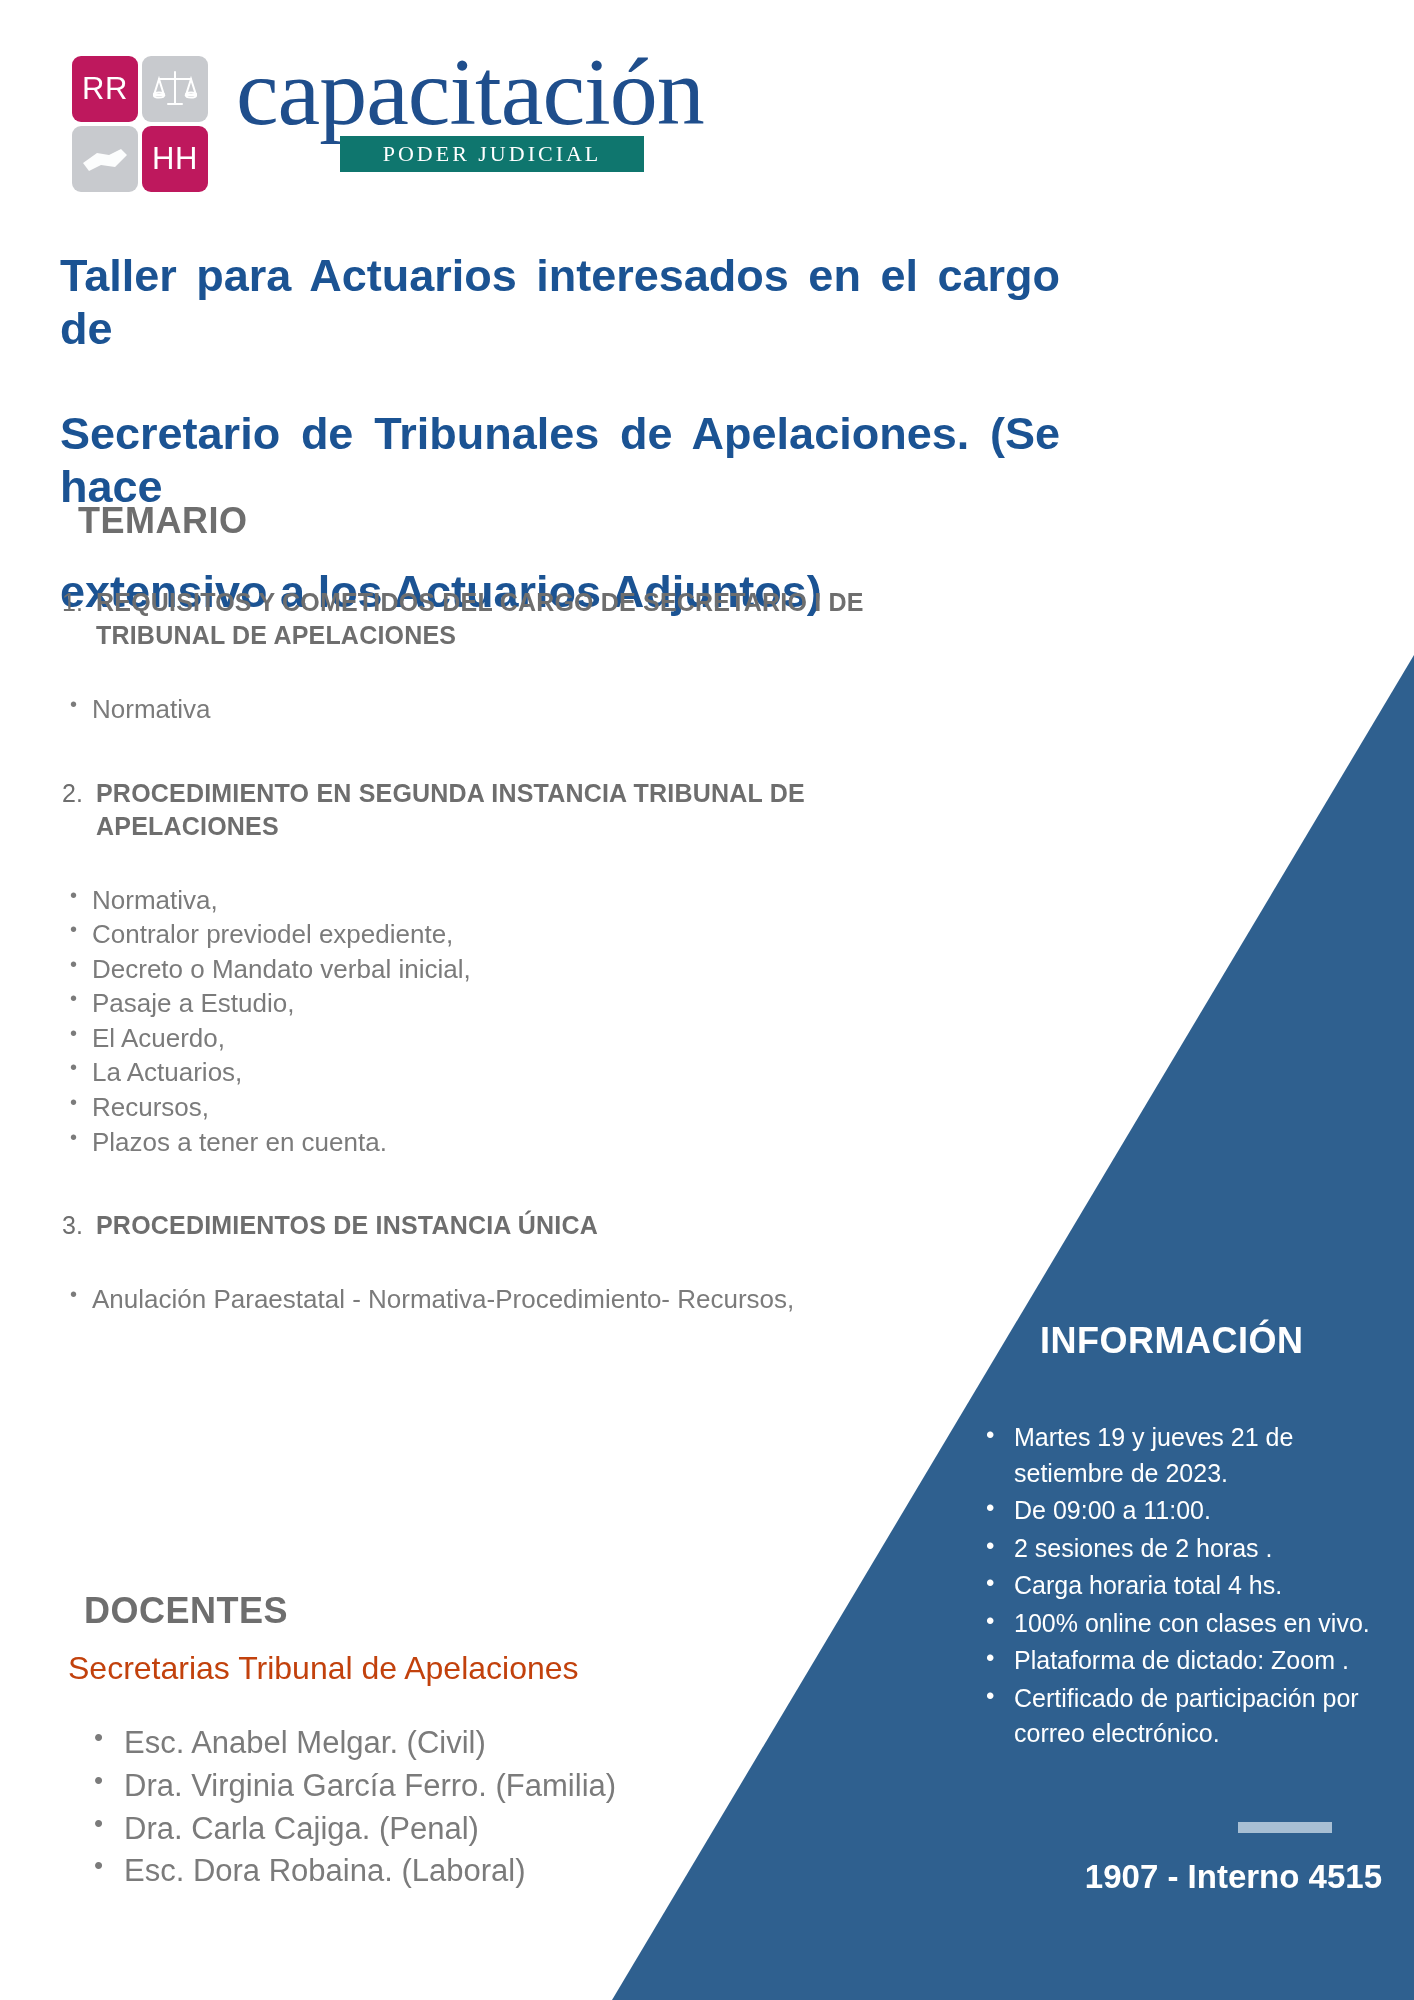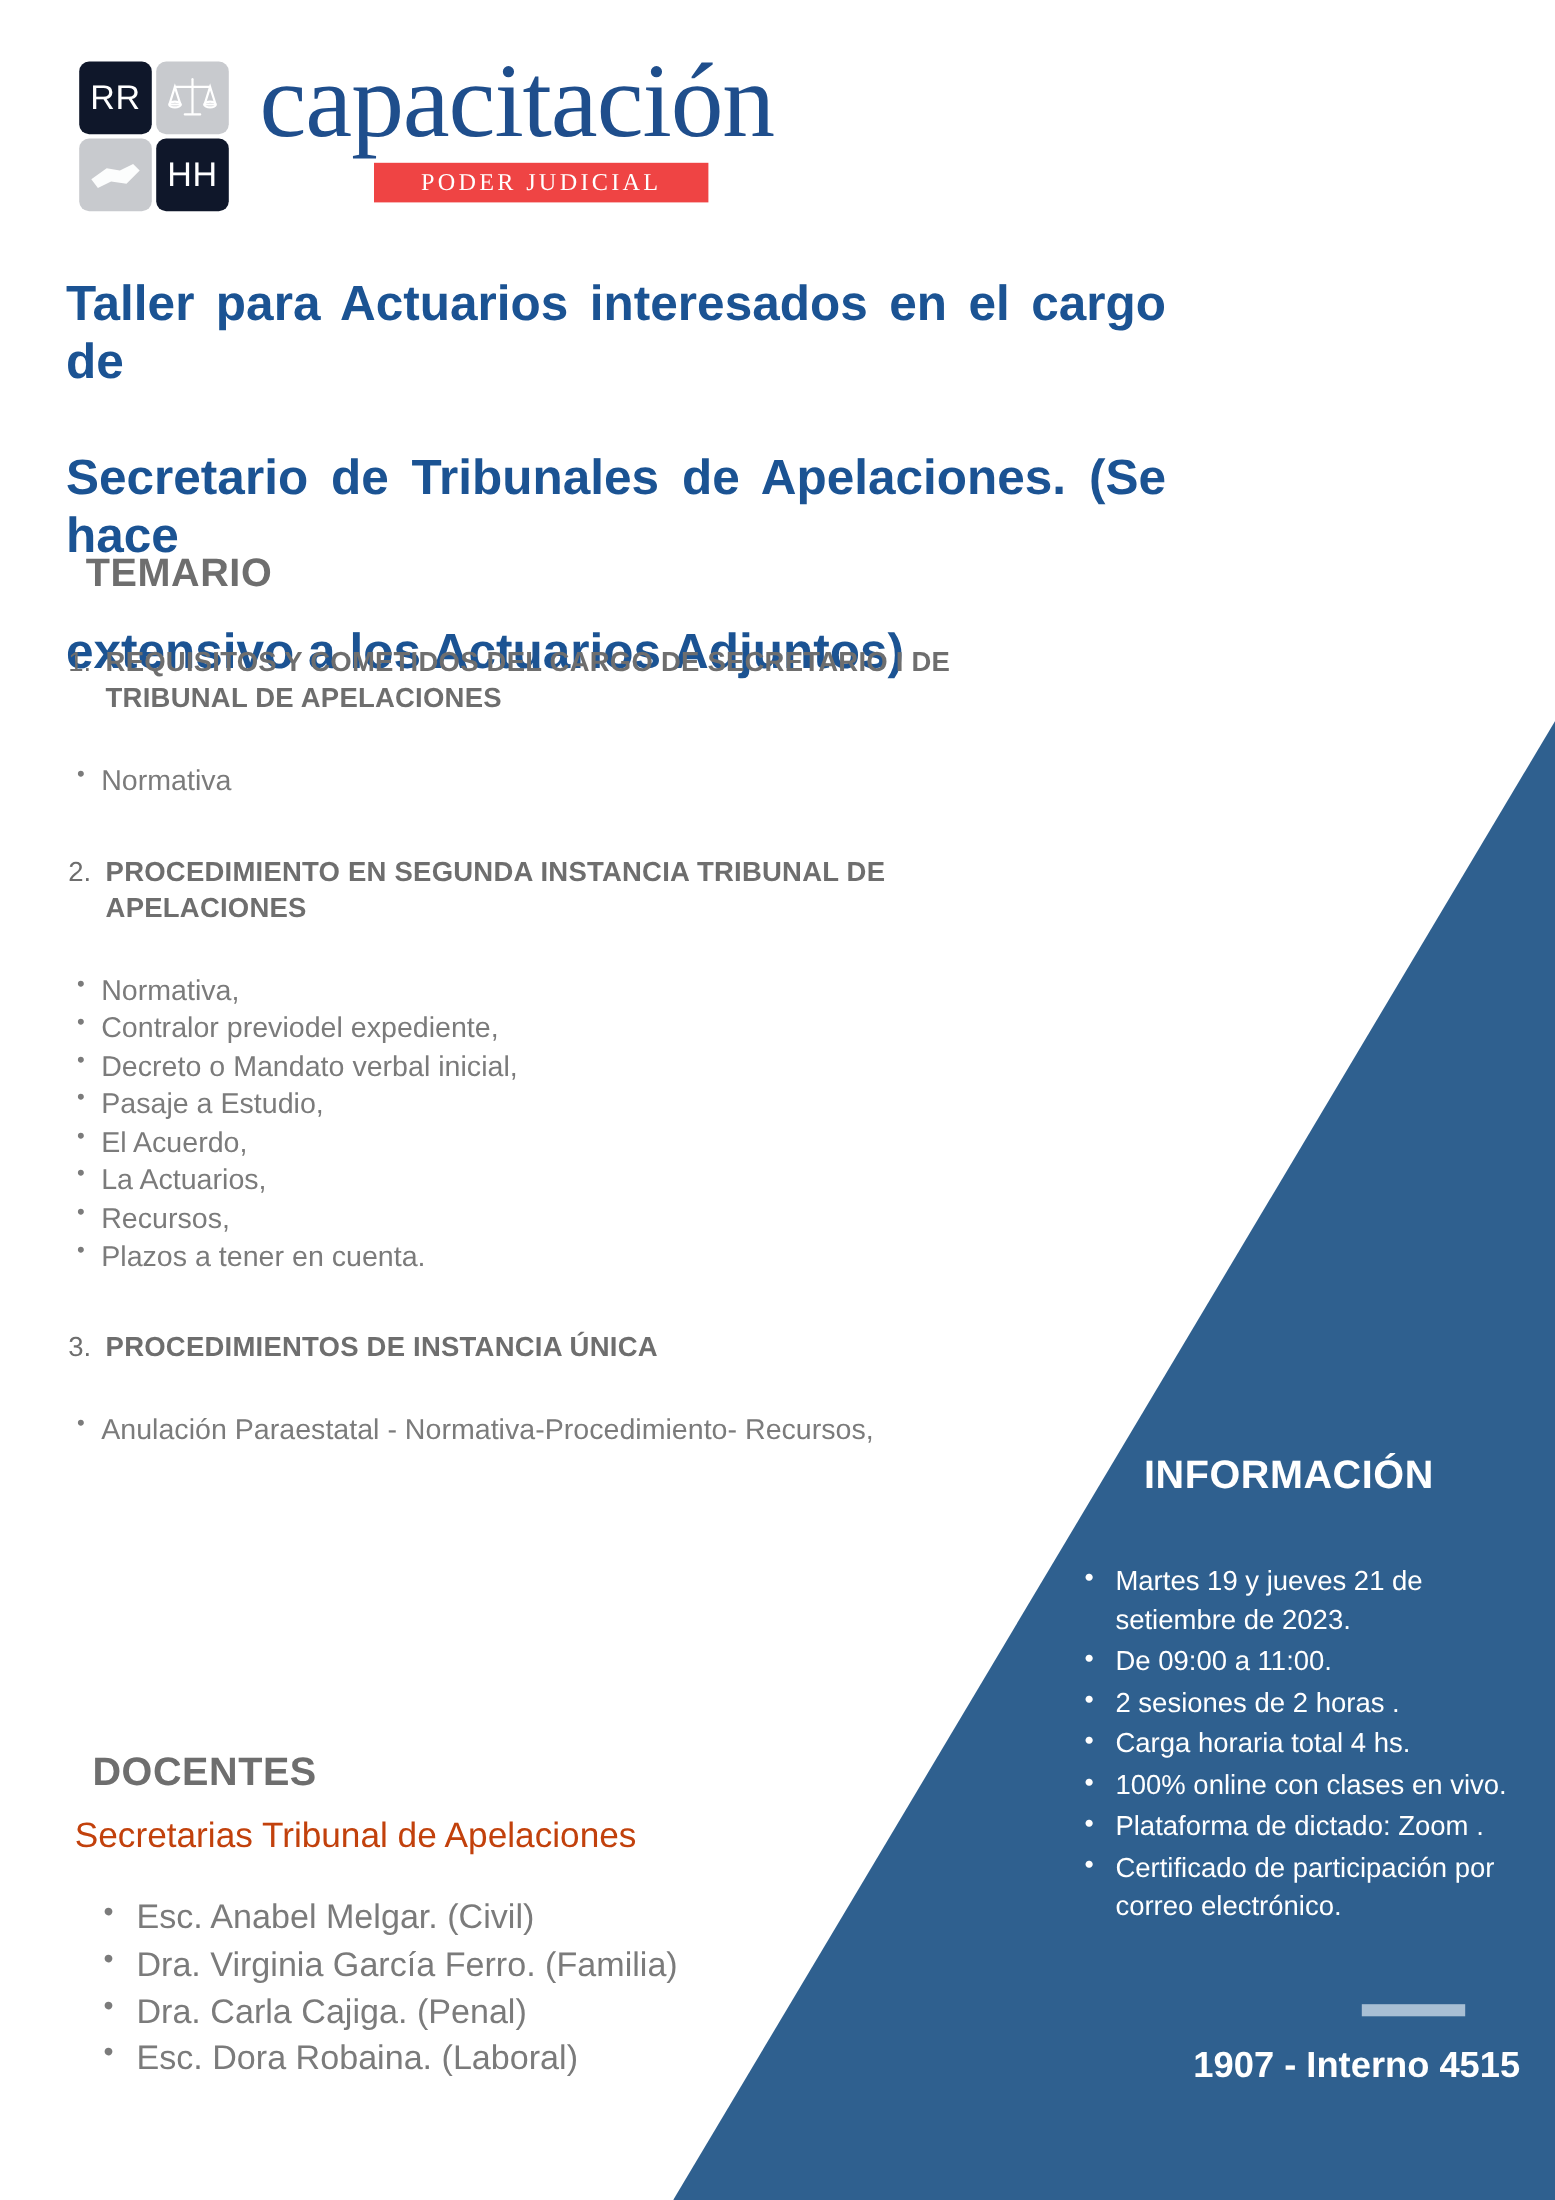"RR" .logo-cell.dark { background: #0f172a -> #be185d }
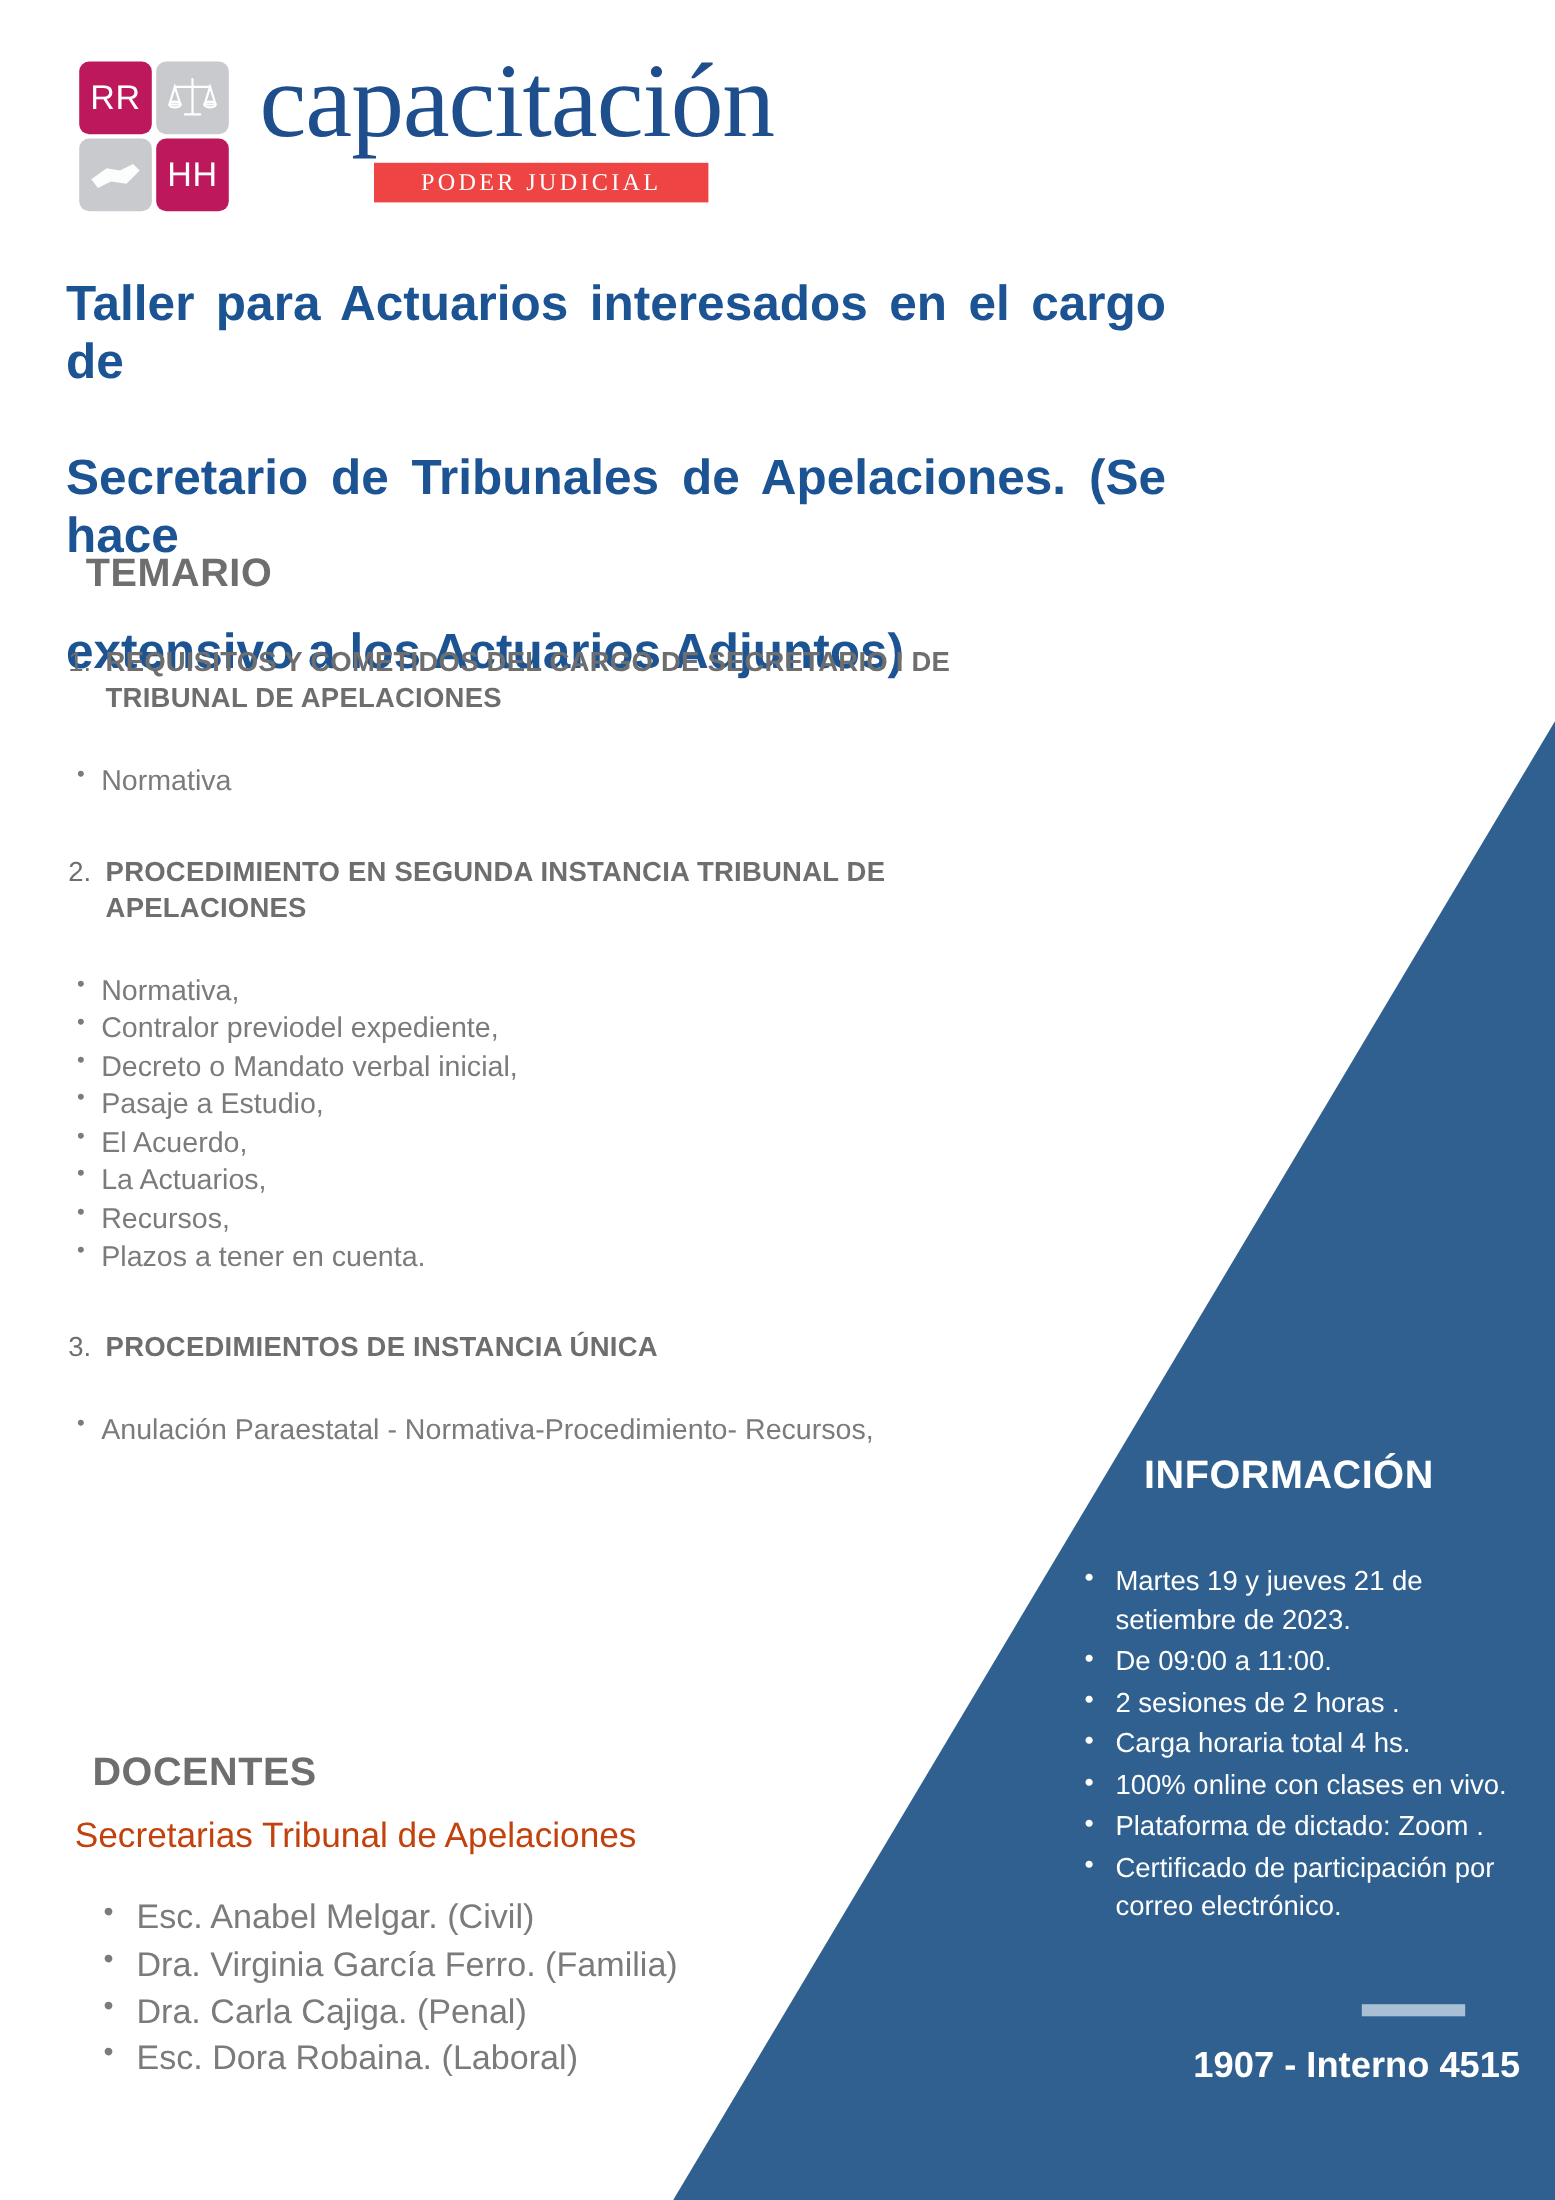"PODER JUDICIAL" .poder-bar { background: #ef4444 -> #0f766e; margin-top: 12px -> 0 }
